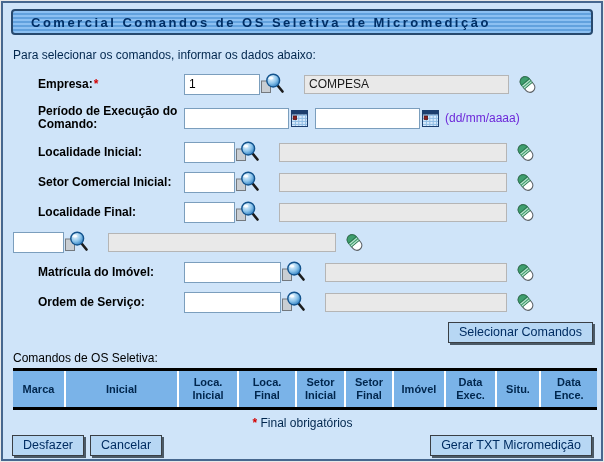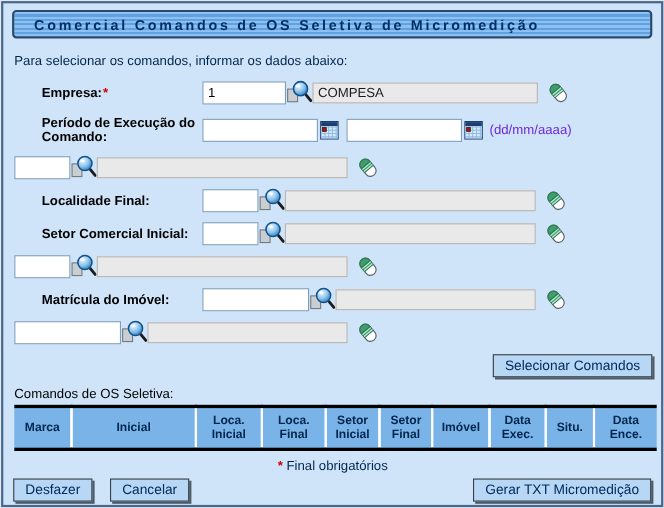"COMPESA" .grayfield { margin-left: none -> 20px }
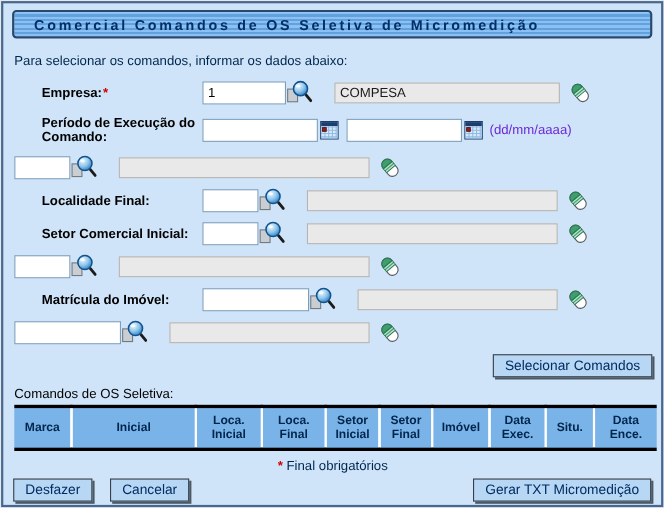"Localidade Inicial:" div.lbl { html: none -> <div>Localidade Inicial:</div> }
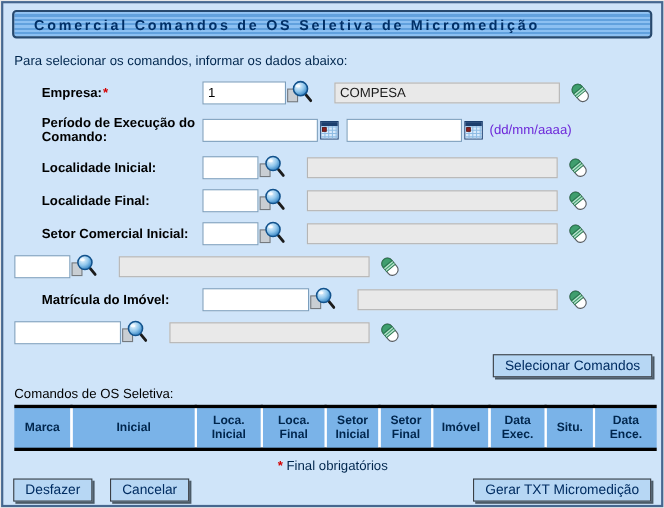"Localidade Final:" div.row { order: before "Setor Comercial Inicial:" -> after "Setor Comercial Inicial:" }
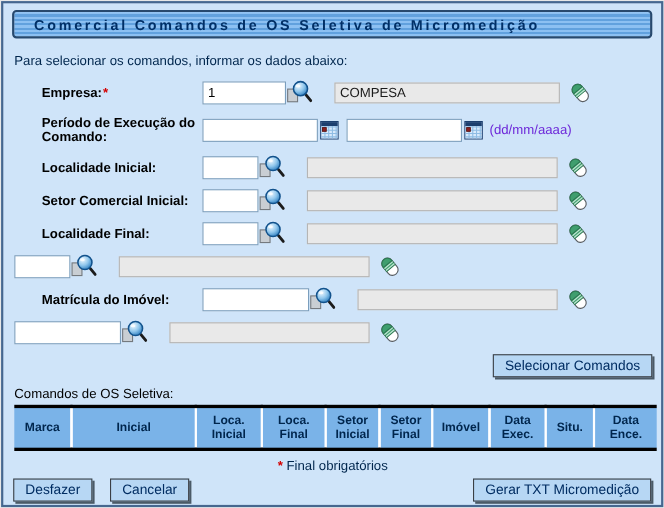"Ordem de Serviço:" div.lbl { html: none -> <div>Ordem de Serviço:</div> }
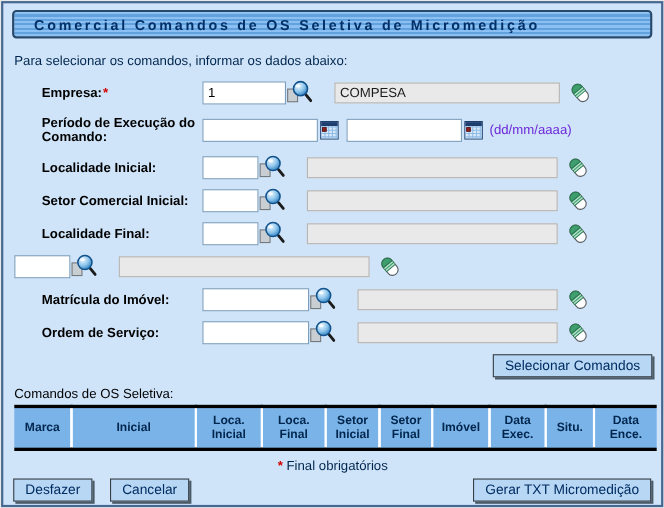"Desfazer" .footer-btns { gap: 16px -> 6px }
